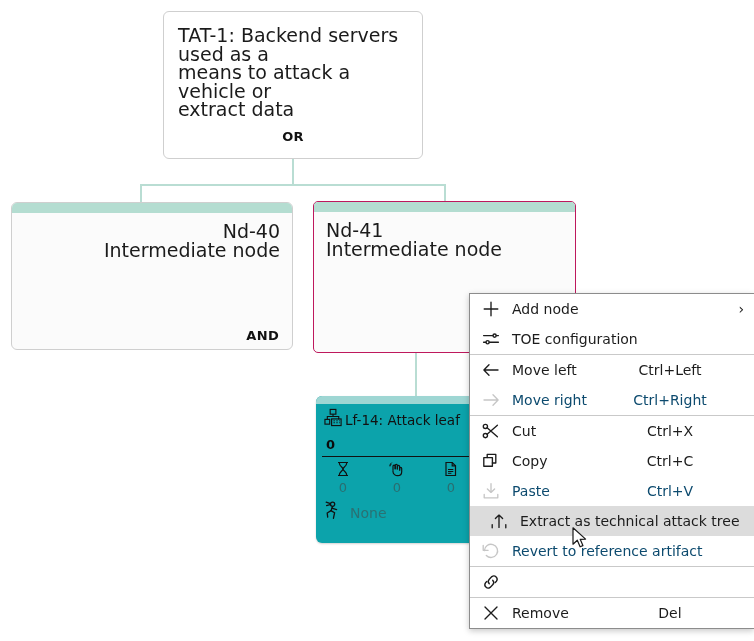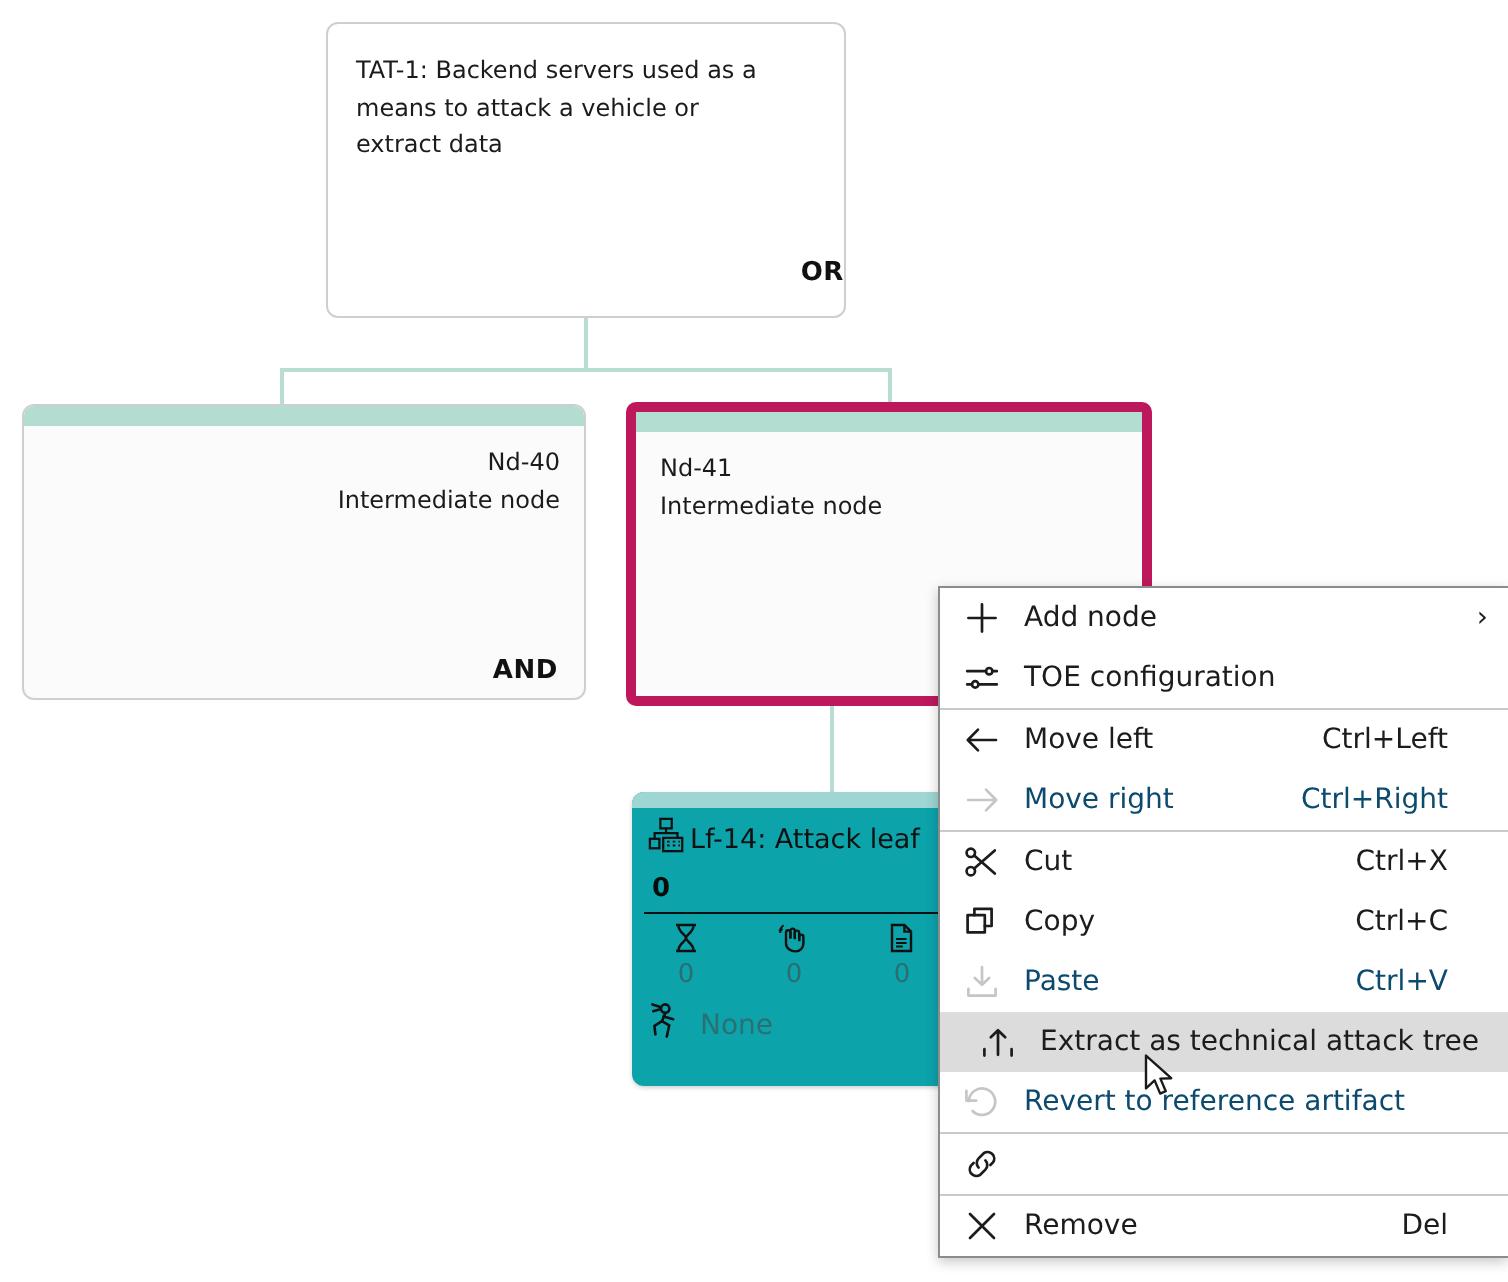"TAT-1: Backend servers used as" .node-title { font-size: 12px -> 19px }
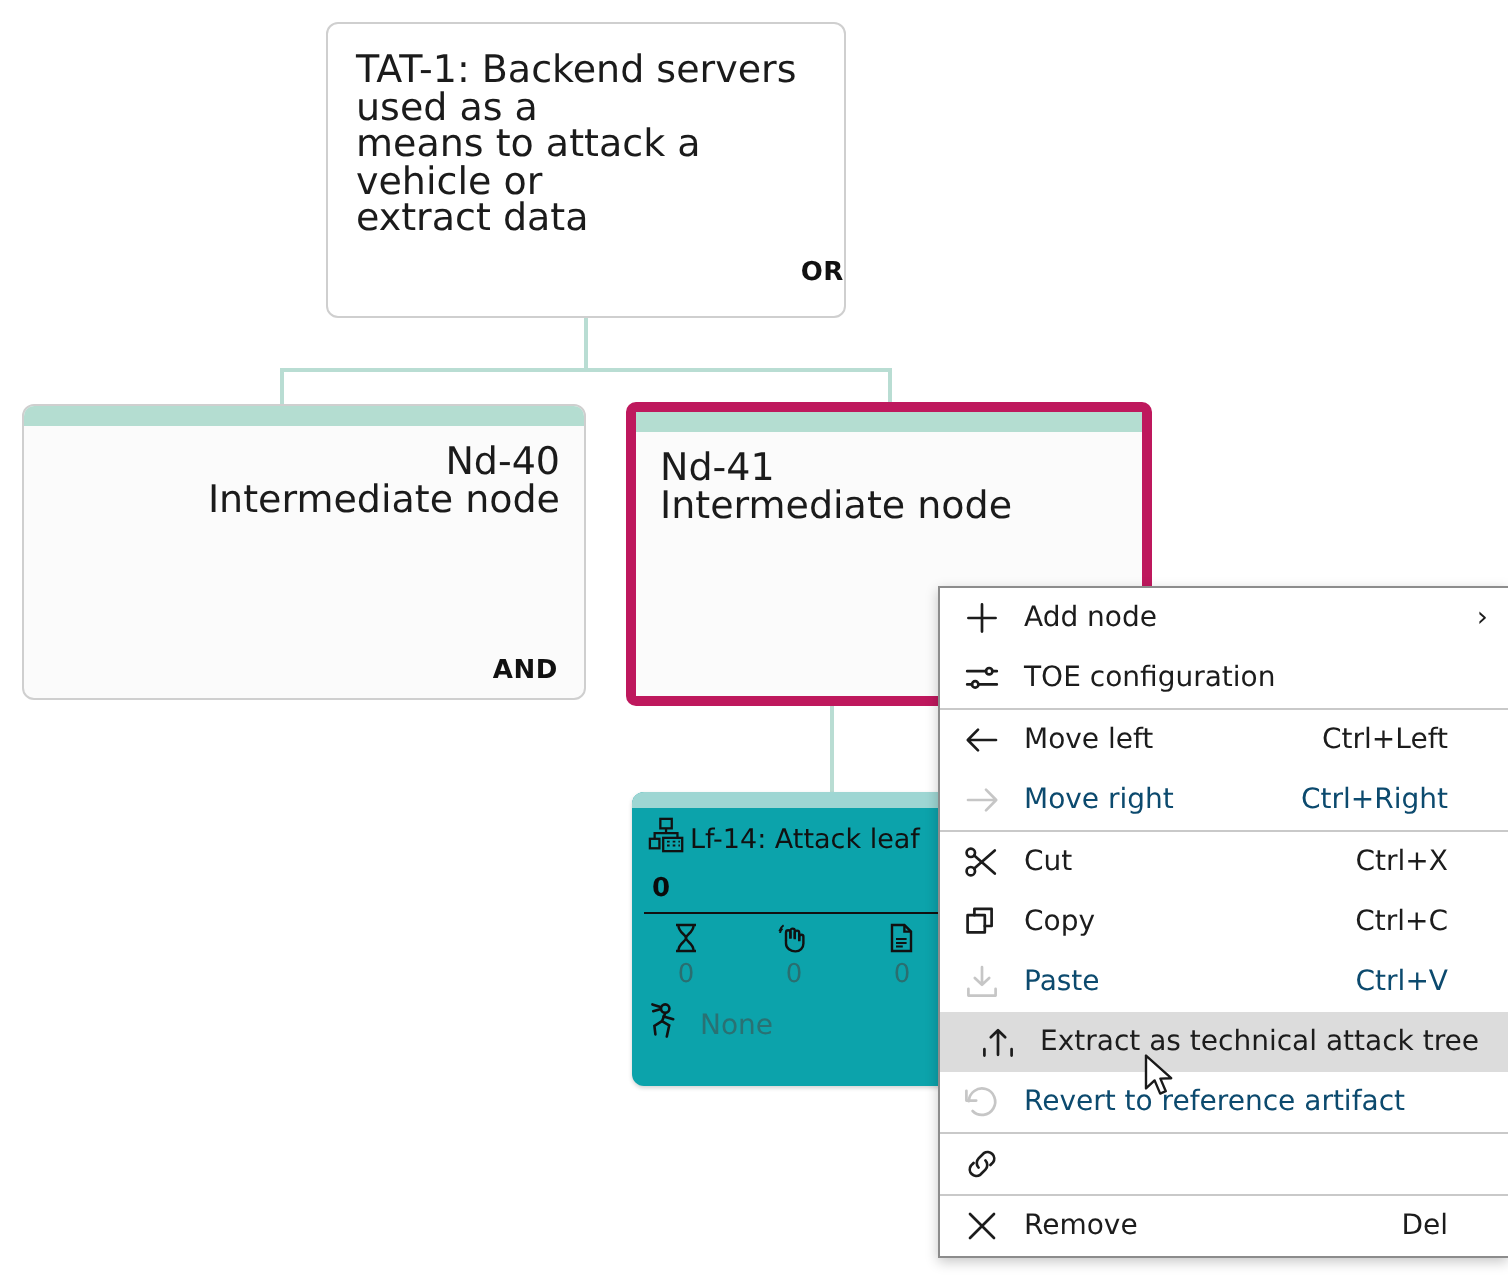"OR" .node.root .node-gate { text-align: right -> center }
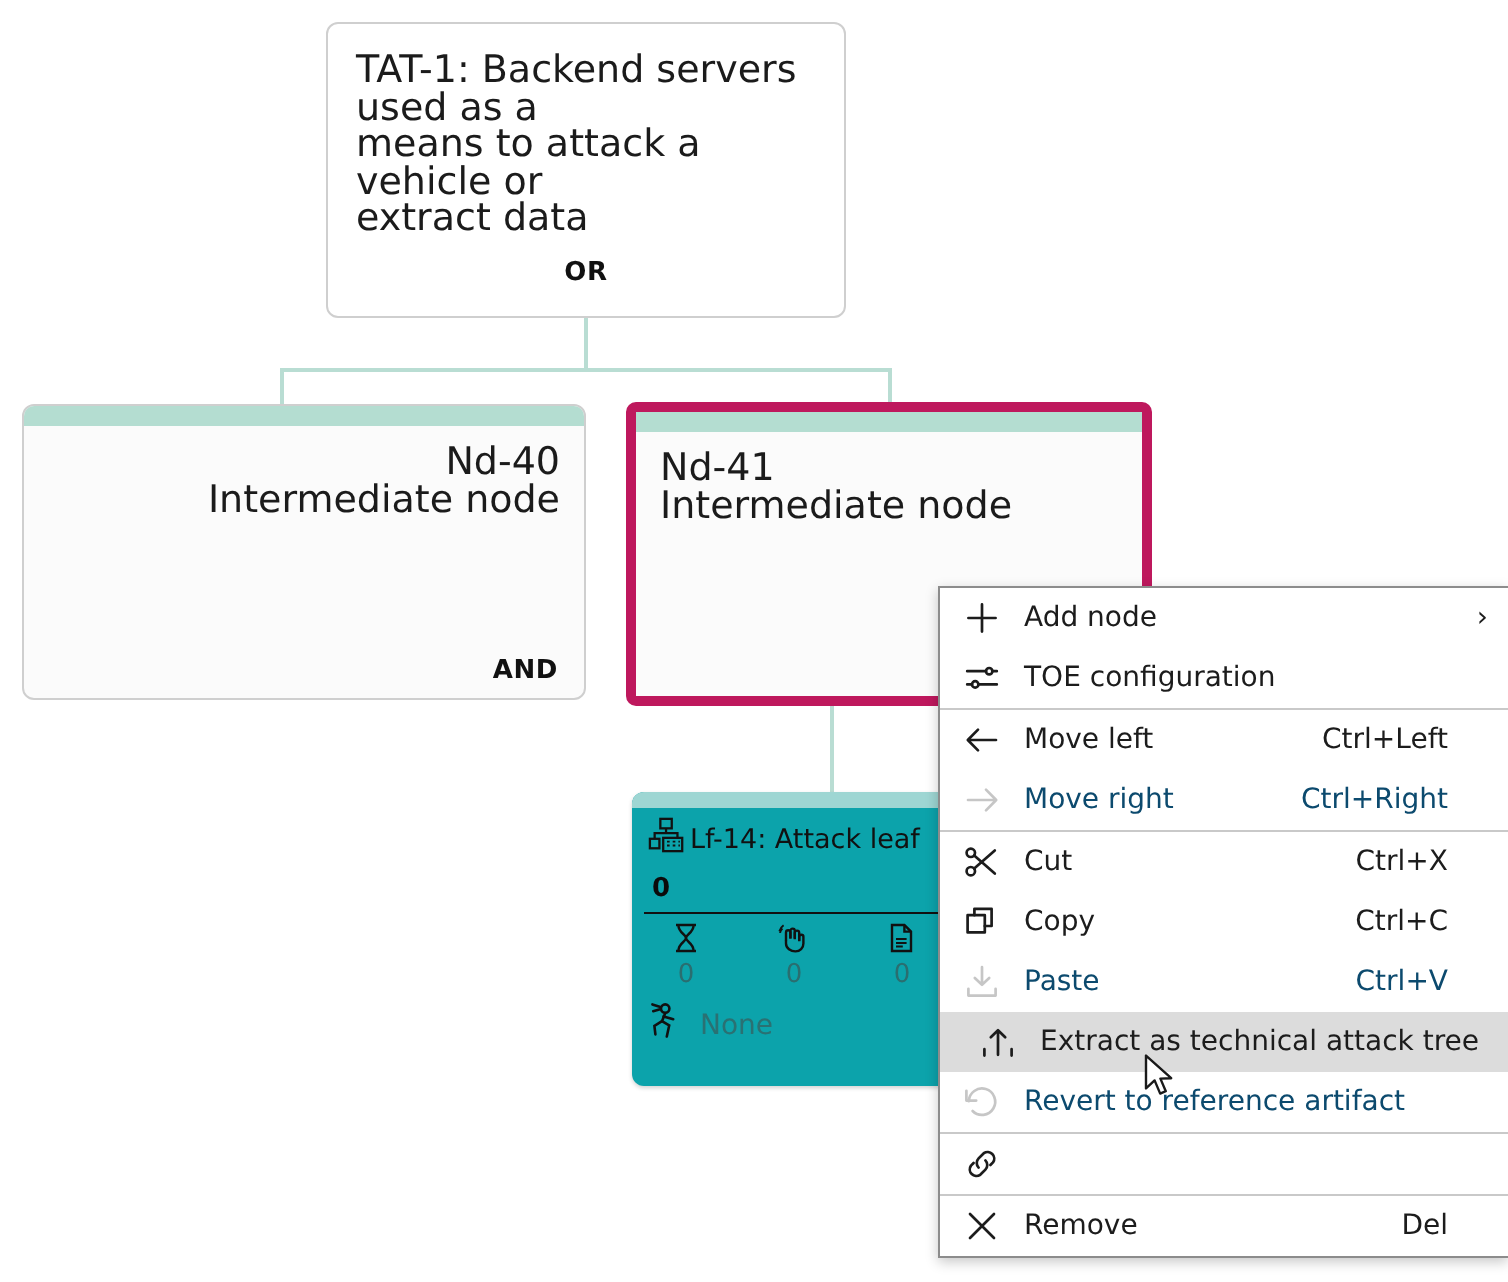"Nd-41" .node.selected { border: 5px solid #be185d -> 1px solid #be185d }
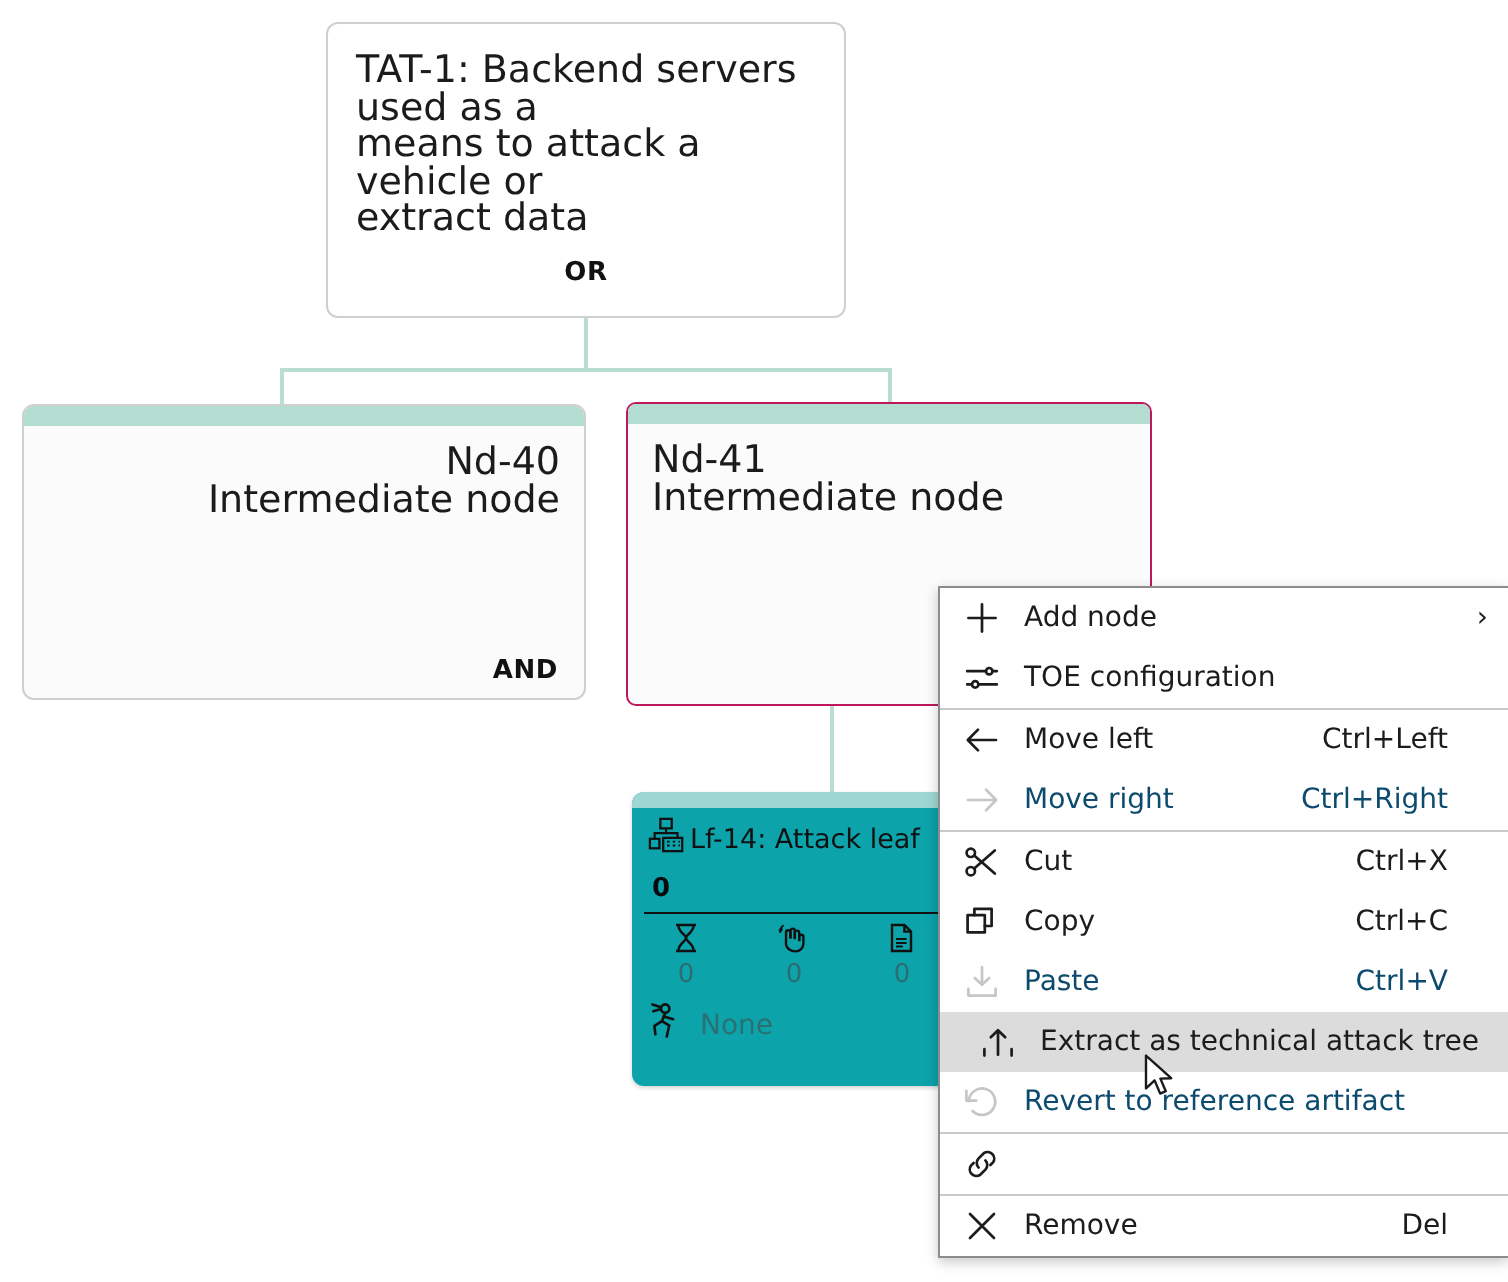"Ctrl+Left" .mi-accel { text-align: right -> center }
